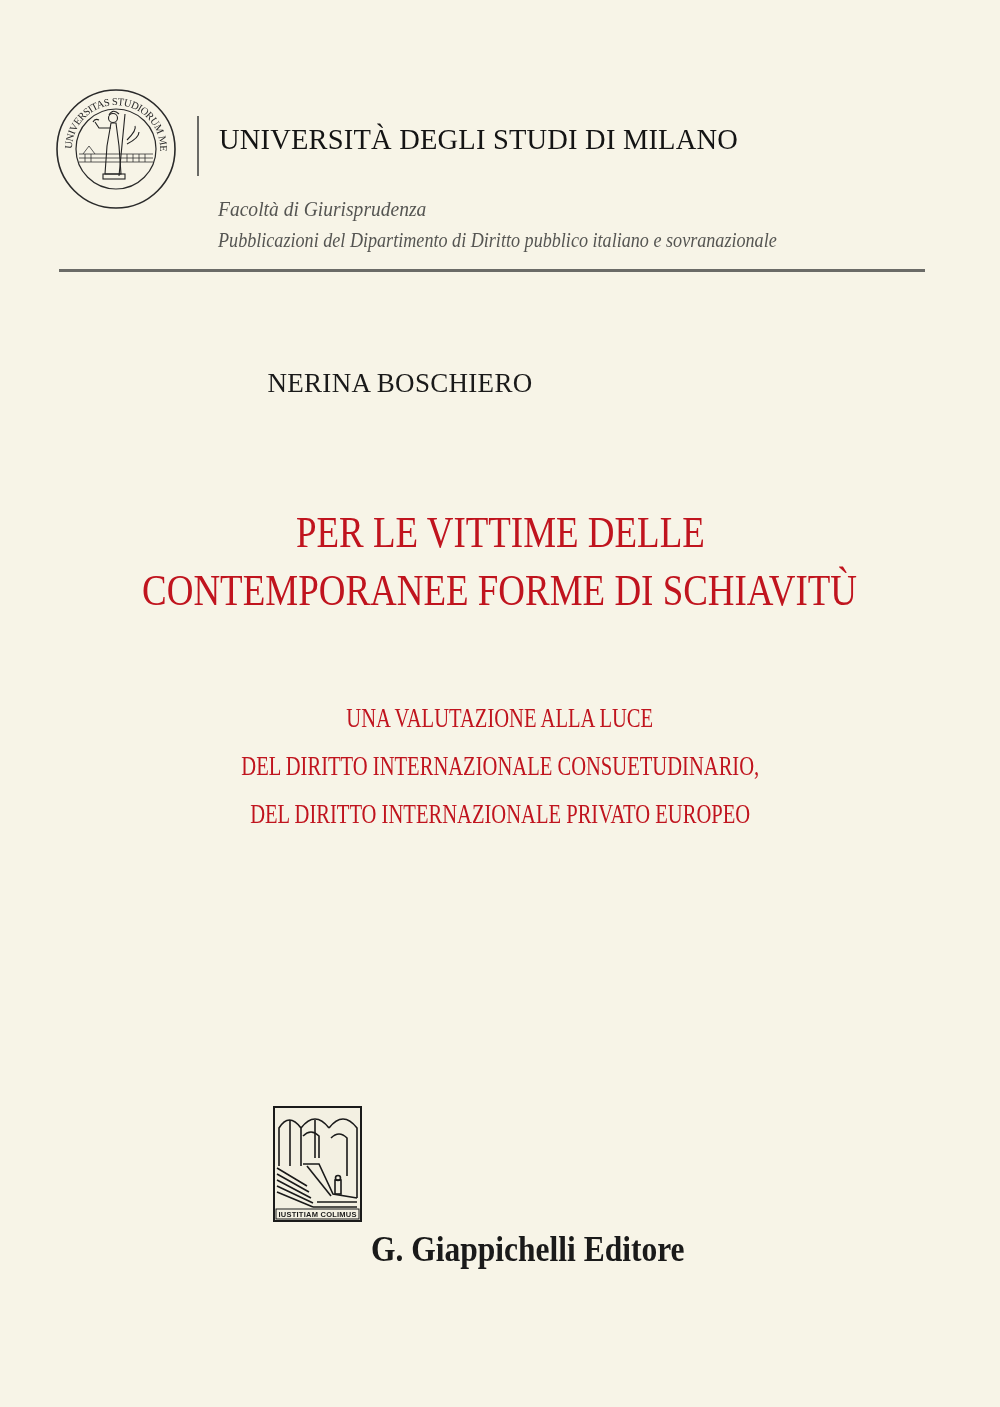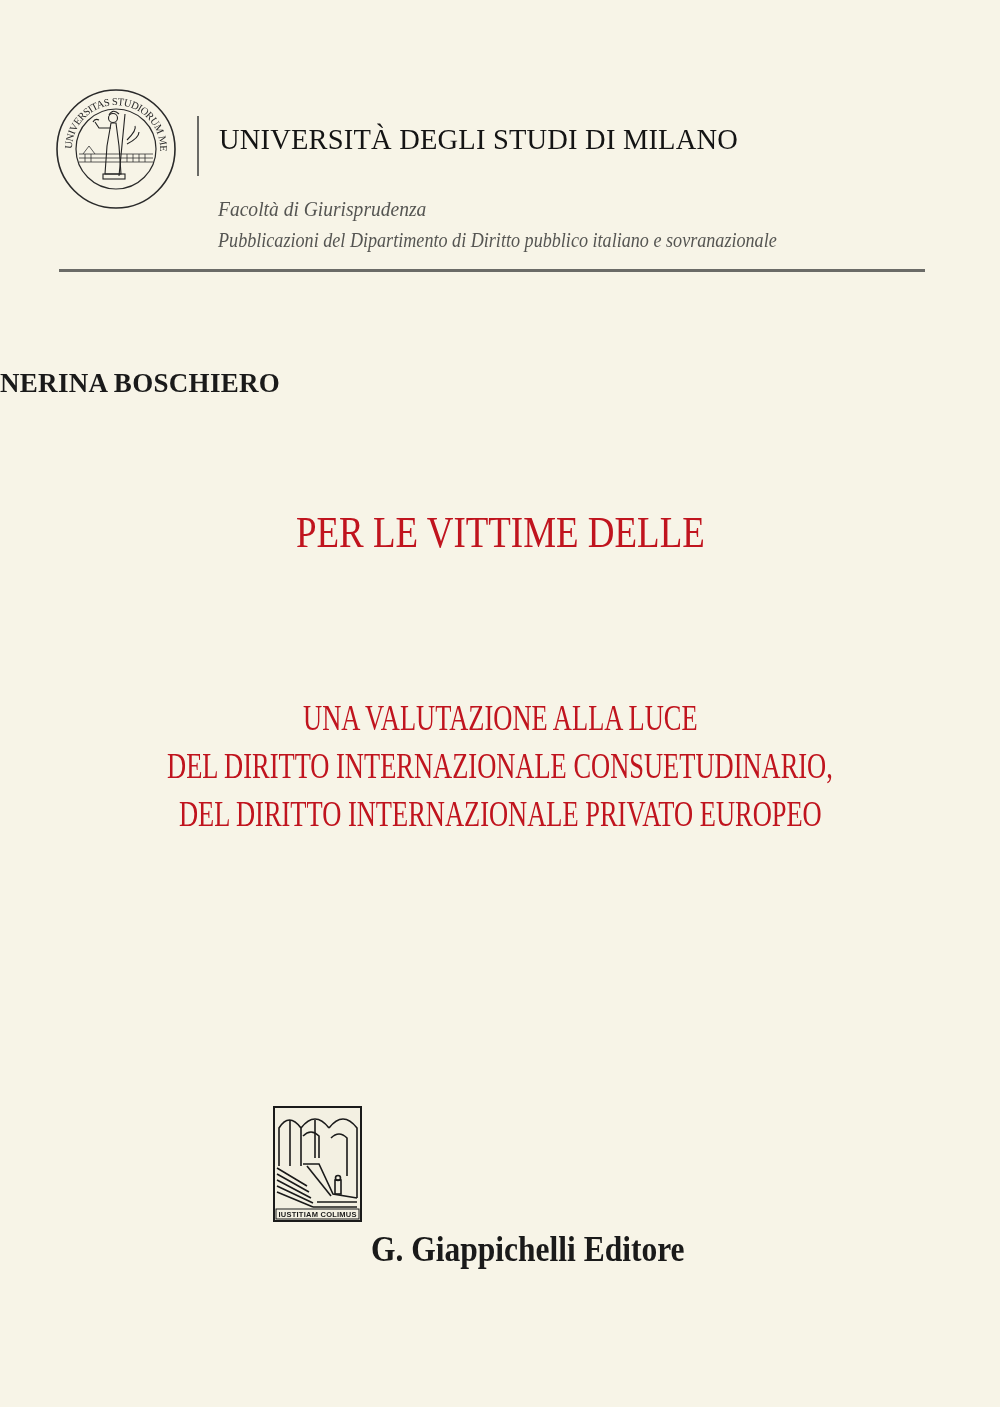"NERINA BOSCHIERO" .author { font-weight: bold -> normal; text-align: none -> center }
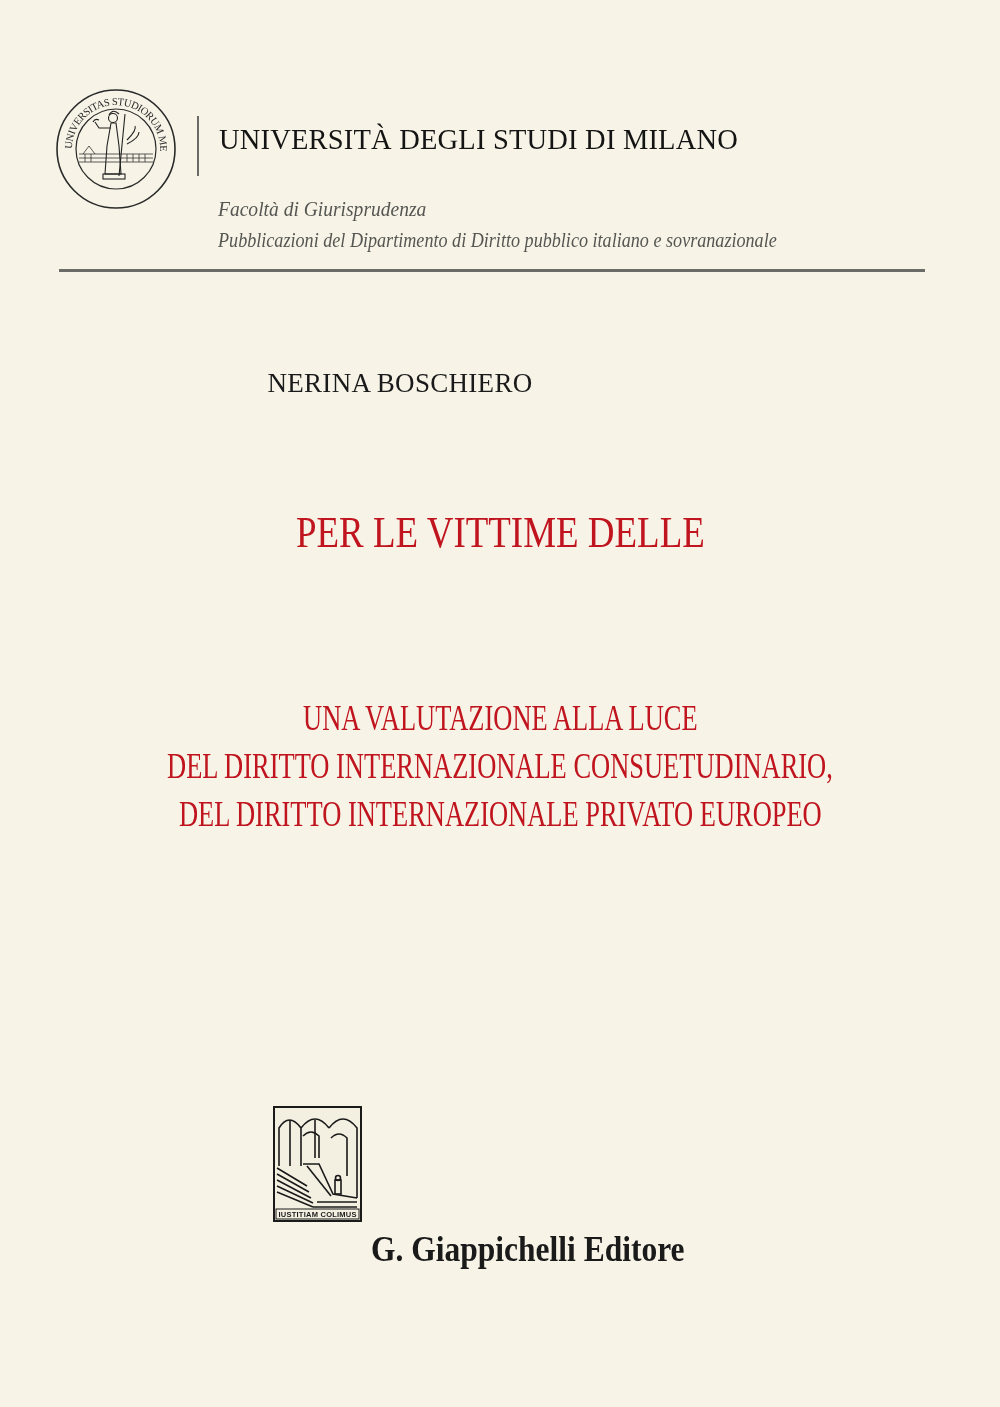"CONTEMPORANEE FORME DI SCHIAVITÙ" div.title-line { html: none -> <div><span>CONTEMPORANEE FORME DI SCHIAVITÙ</span></div> }
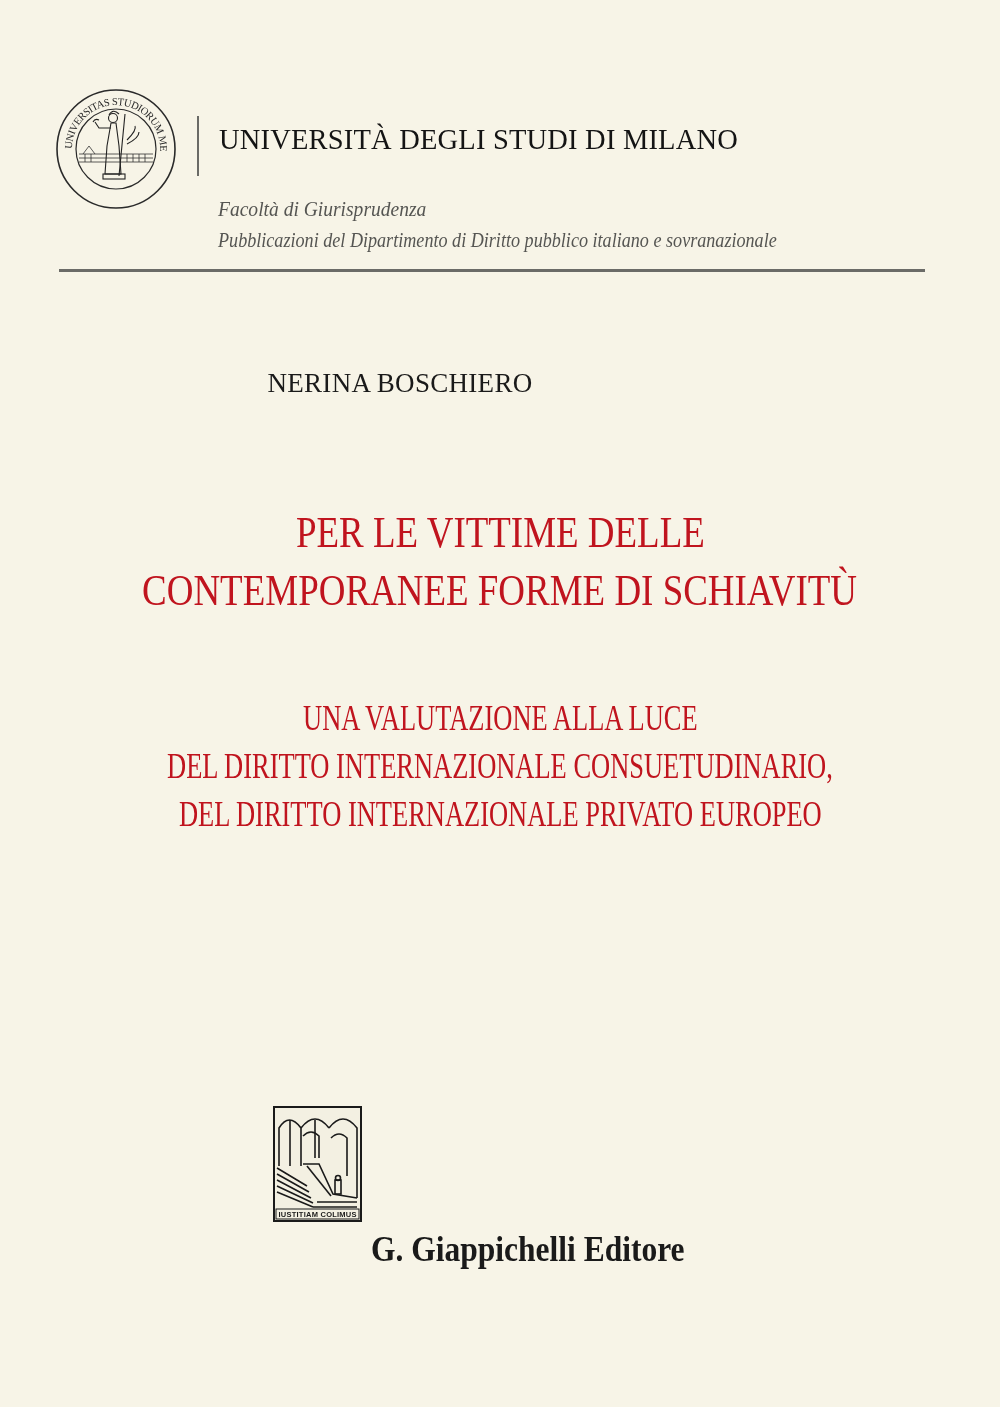"UNA VALUTAZIONE ALLA LUCE" .subtitle-line { font-size: 36px -> 28px }
